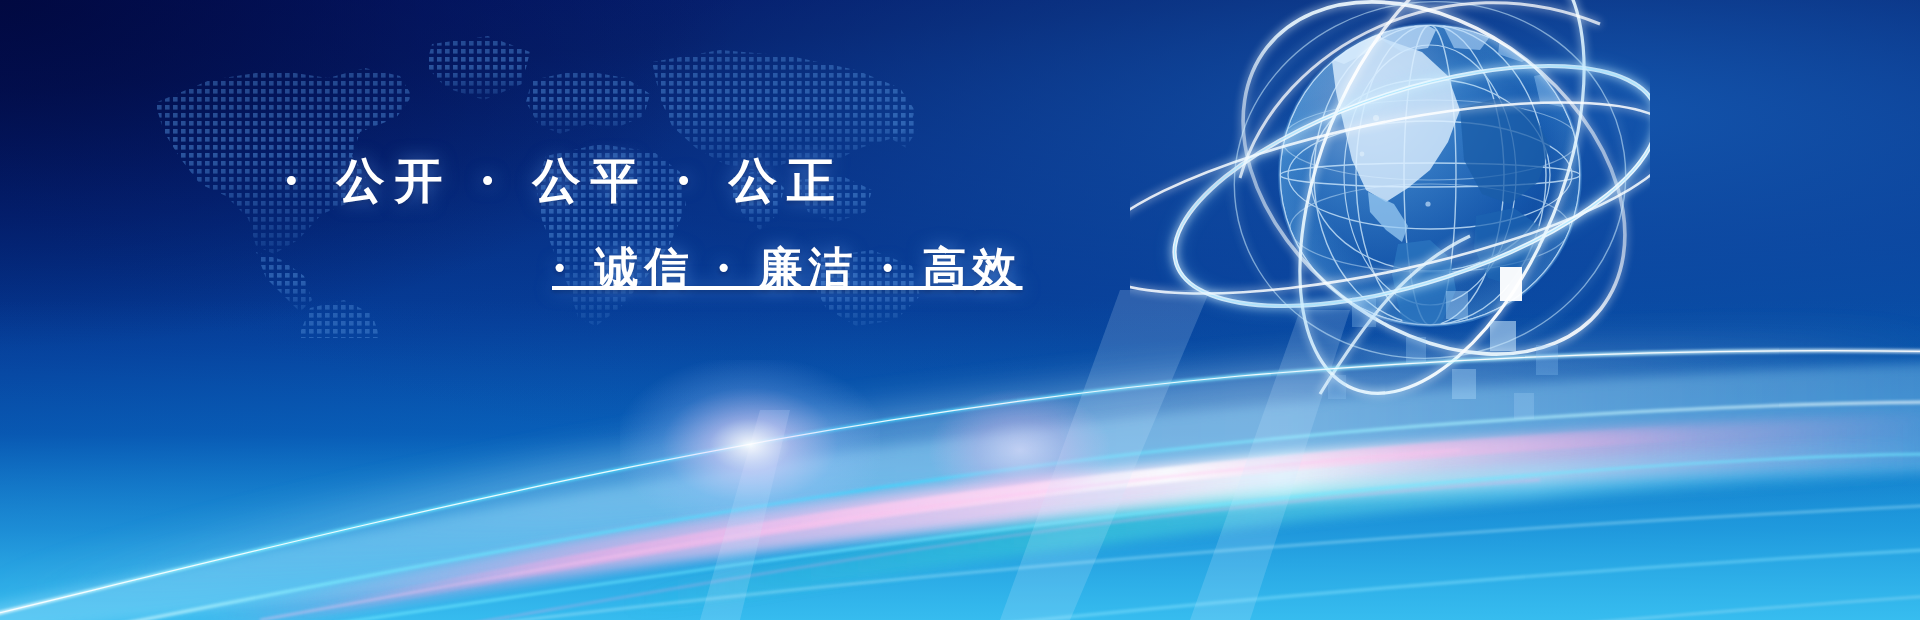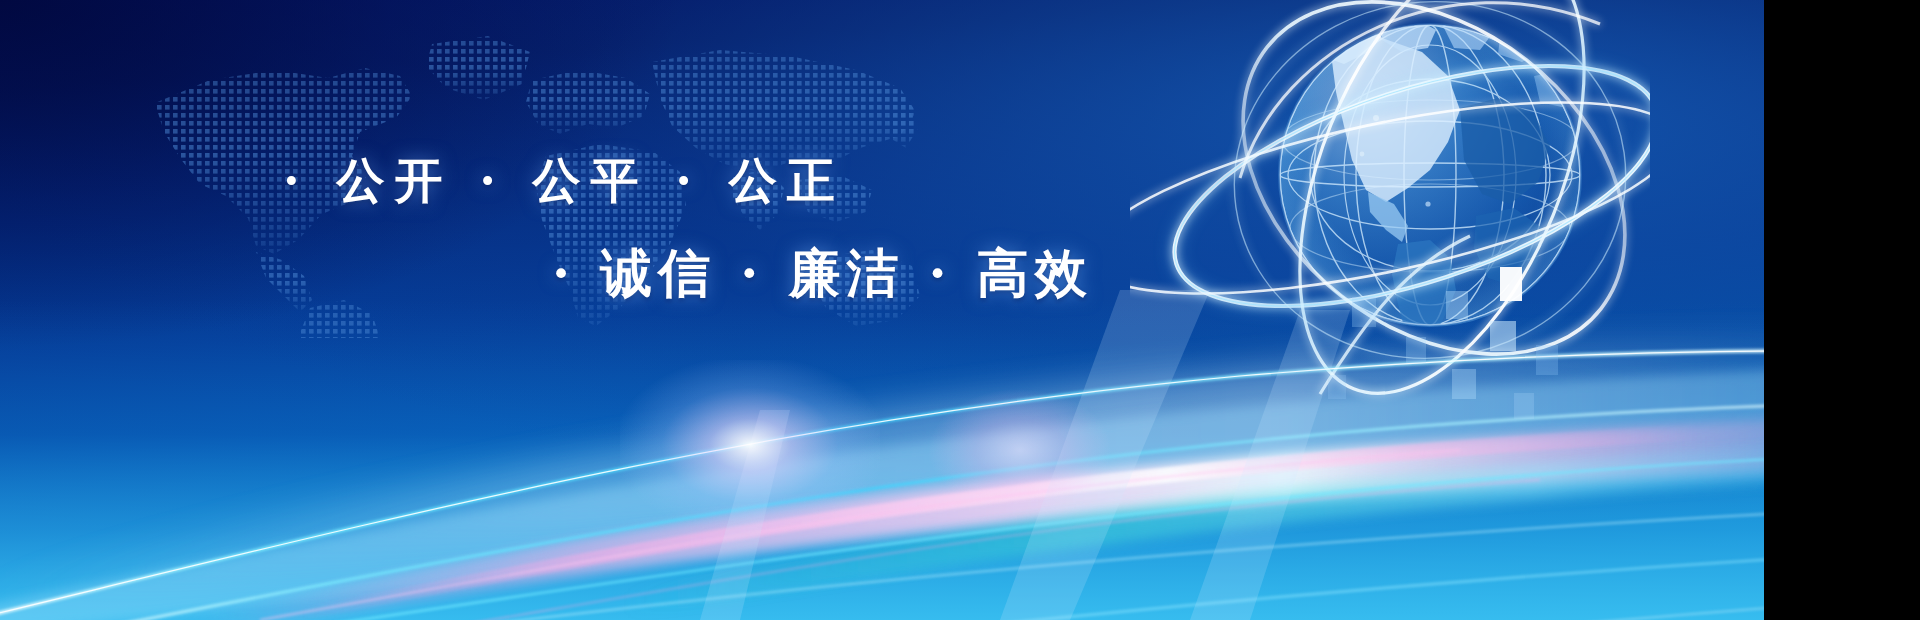"· 公开 · 公平 ·" #banner { width: 1764px -> 1920px }
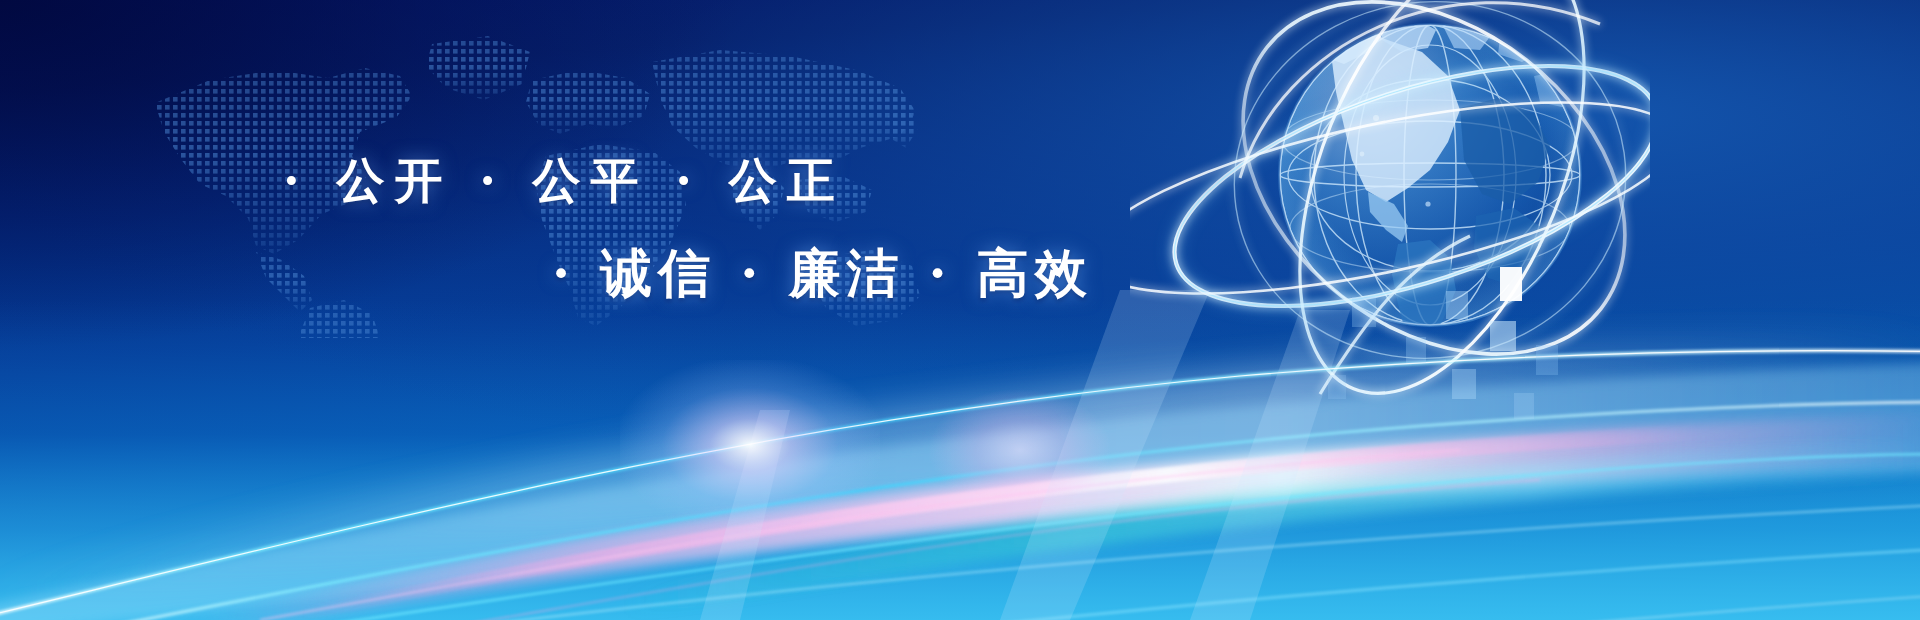"· 诚信 · 廉洁 ·" .line2 { font-size: 52px -> 44px; text-decoration: none -> underline }
